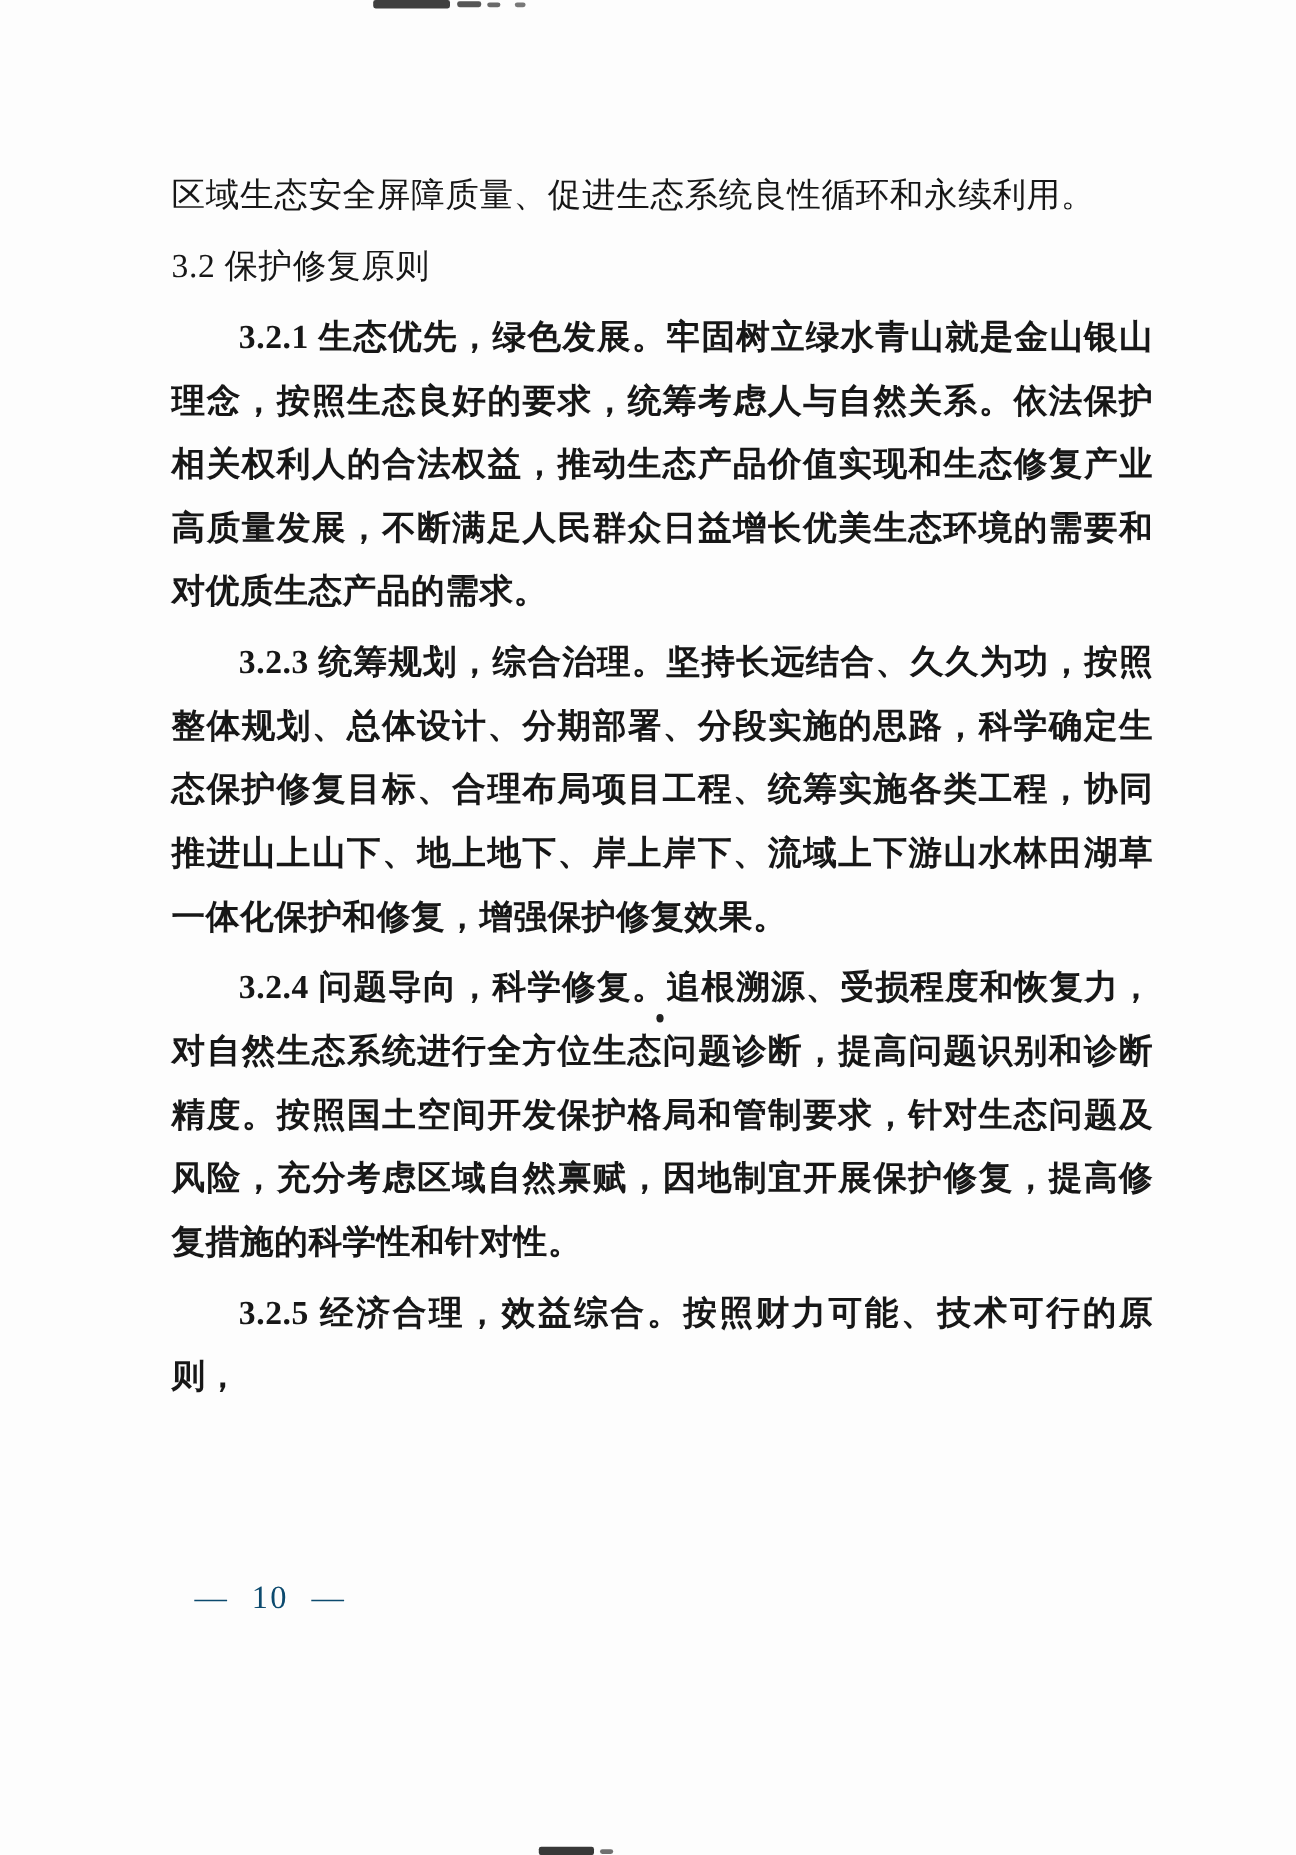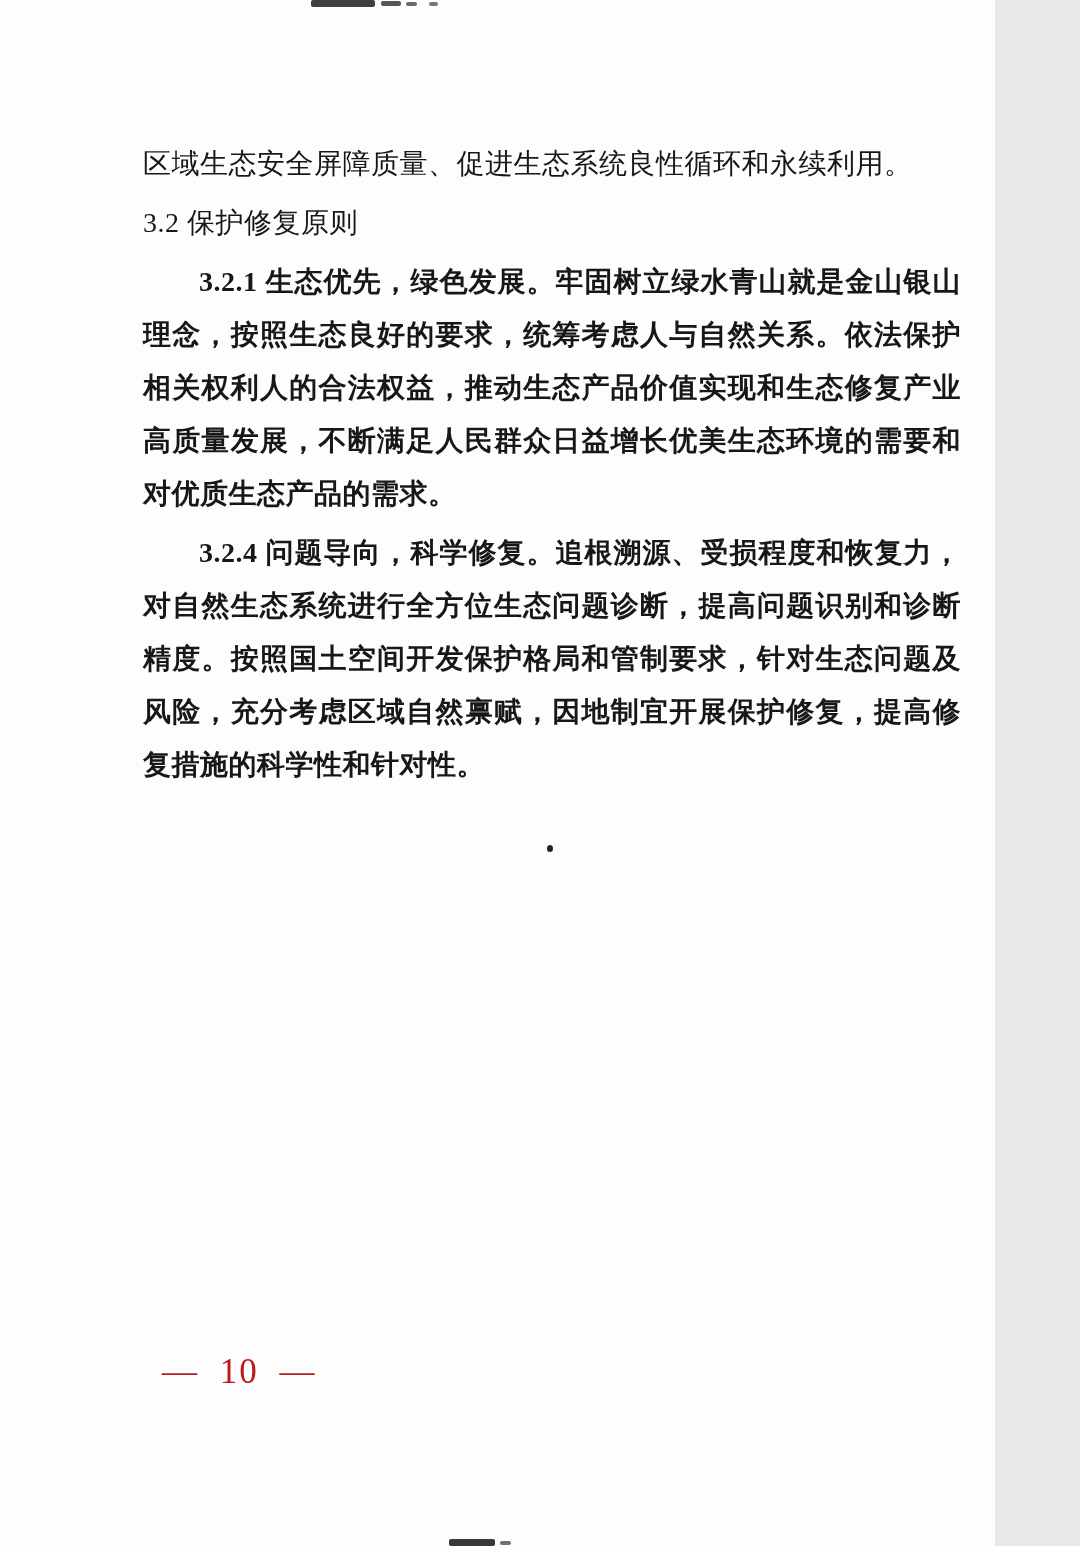"区域生态安全屏障质量、促进生态系统良性循环和永续利用。" .page { width: 995px -> 1080px }
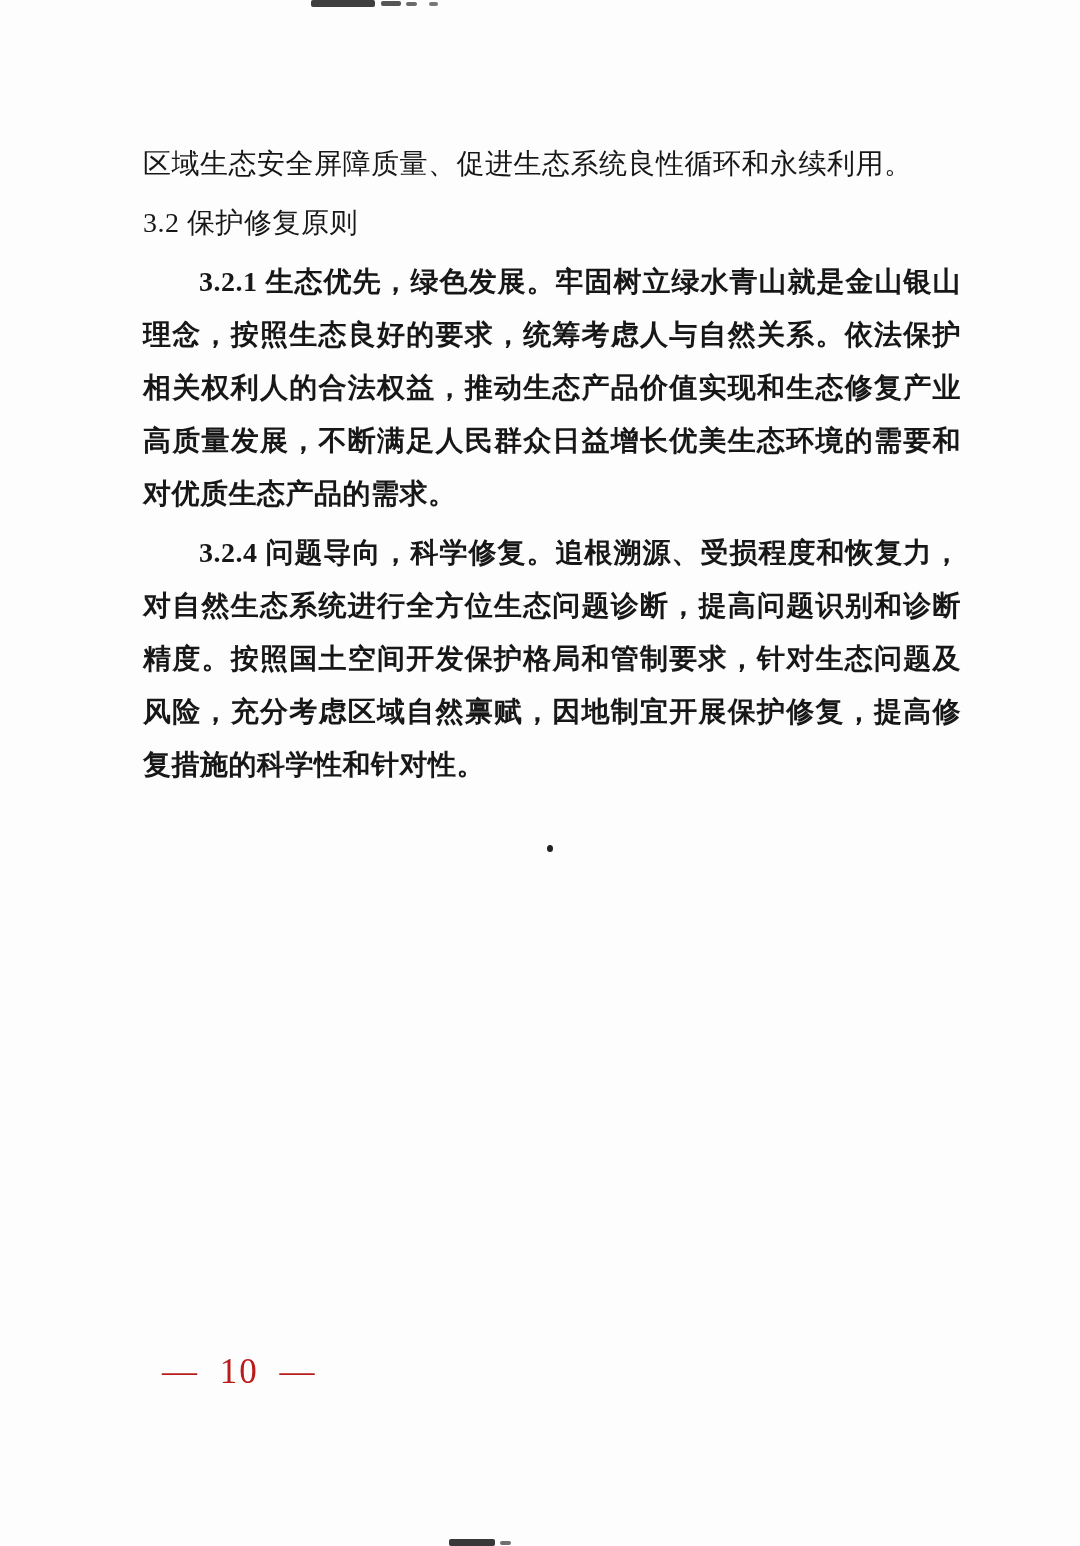"3.2.3" p.indent { html: none -> <p>3.2.3 统筹规划，综合治理。坚持长远结合、久久为功，按照整体规划、总体设计、分期部署、分段实施的思路，科学确定生态保护修复目标、合理布局项目工程、统筹实施各类工程，协同推进山上山下、地上地下、岸上岸下、流域上下游山水林田湖草一体化保护和修复，增强保护修复效果。</p> }
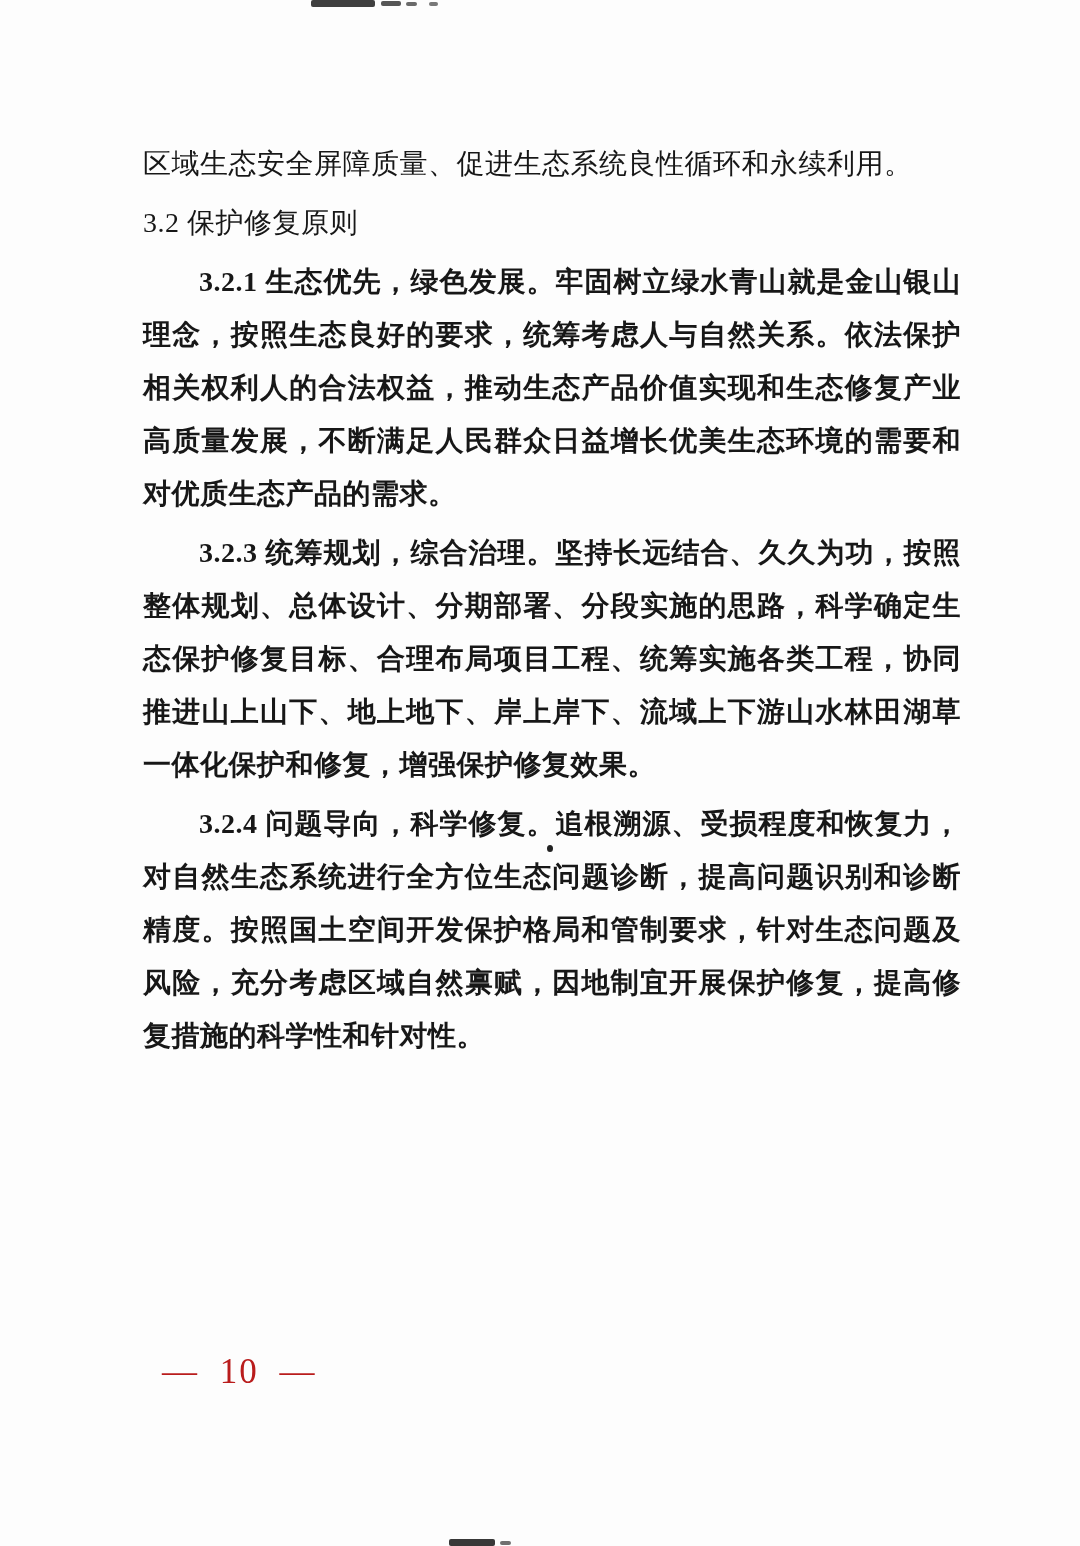"3.2.5 经济合理，效益综合。按照财力可能、技术可行的原则，" p.indent { html: none -> <p>3.2.5 经济合理，效益综合。按照财力可能、技术可行的原则，</p> }
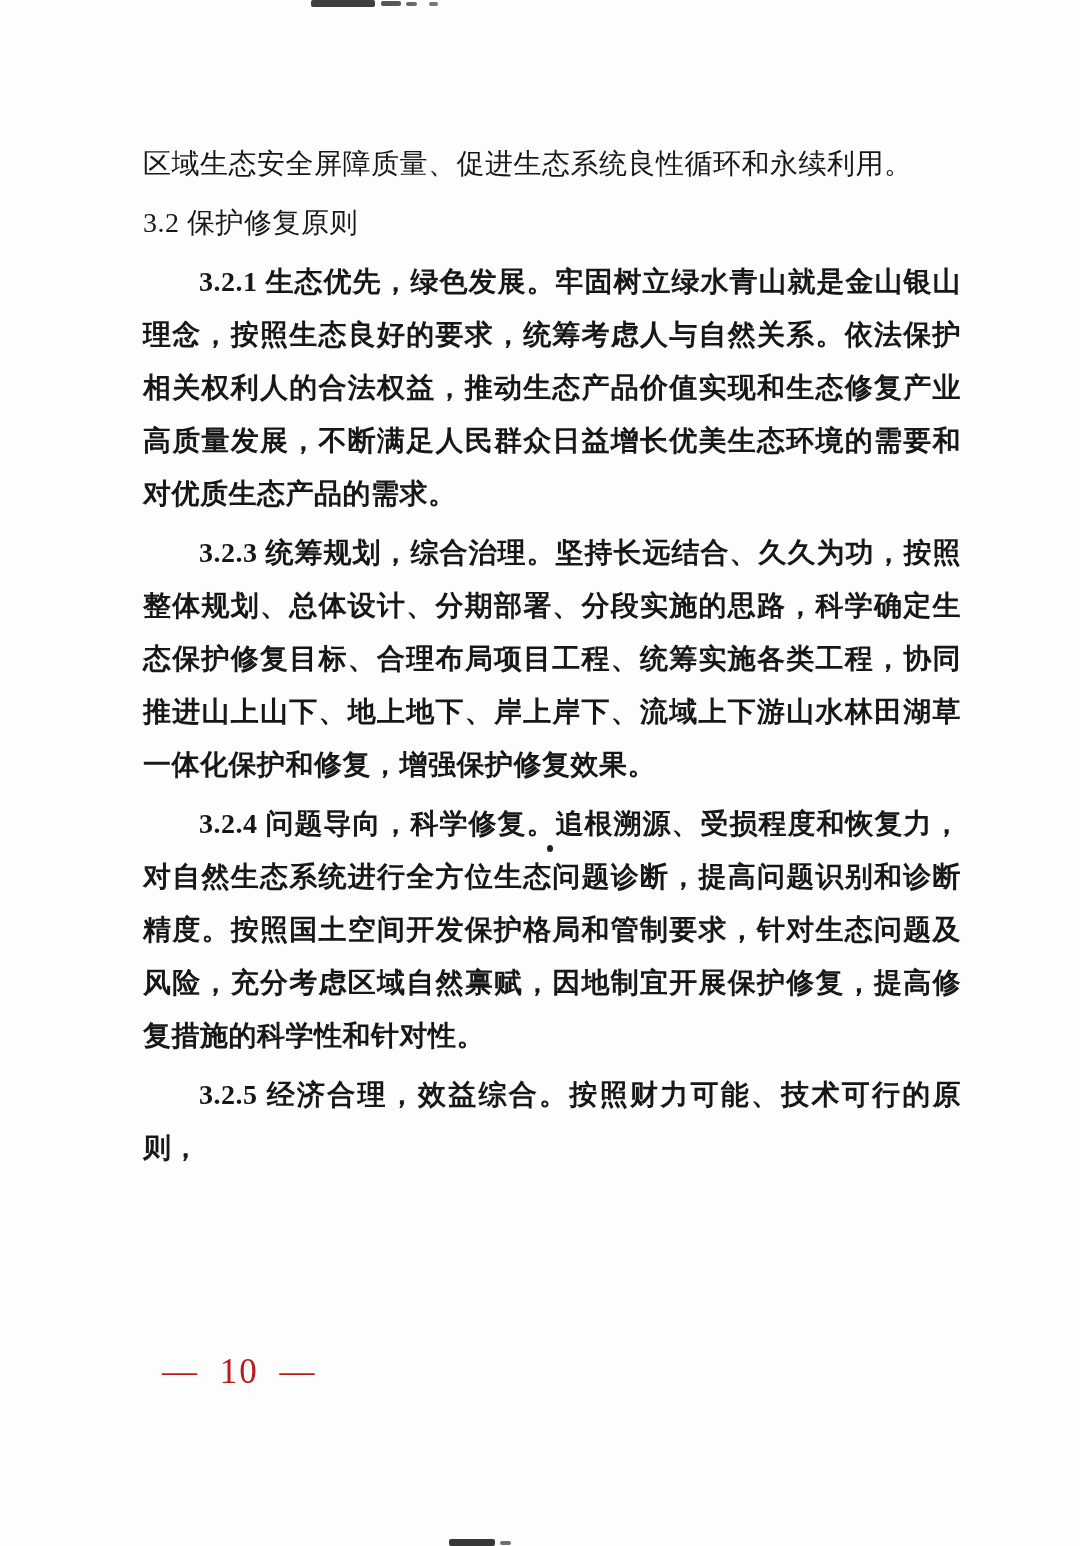"— 10 —" .footer-pagenum { color: #b91c1c -> #0c4a6e; font-size: 35px -> 27px; top: 1352px -> 1311px }
